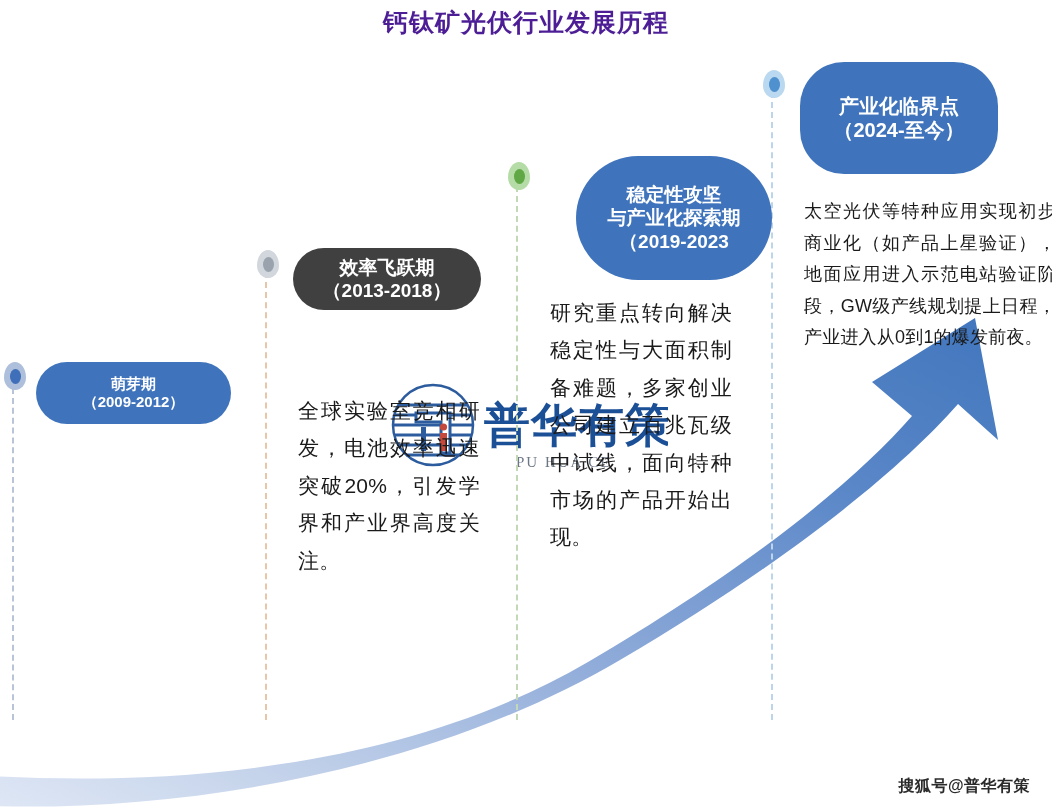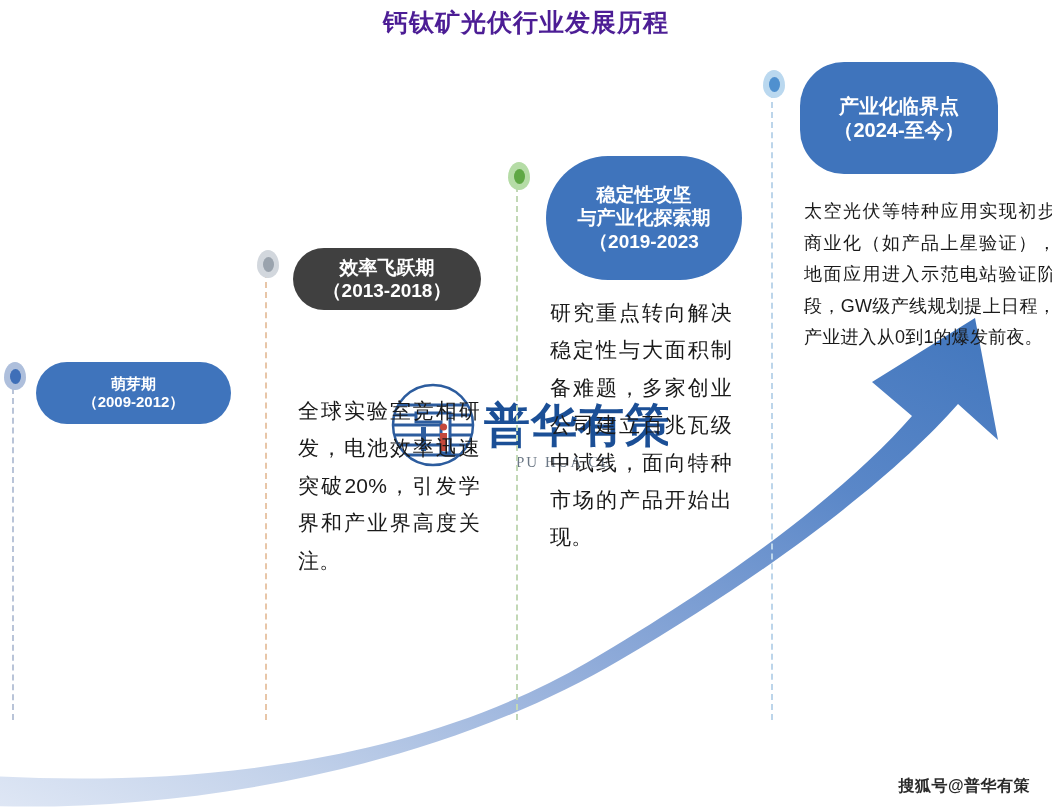"稳定性攻坚" div.tl-badge { left: 546px -> 576px }
